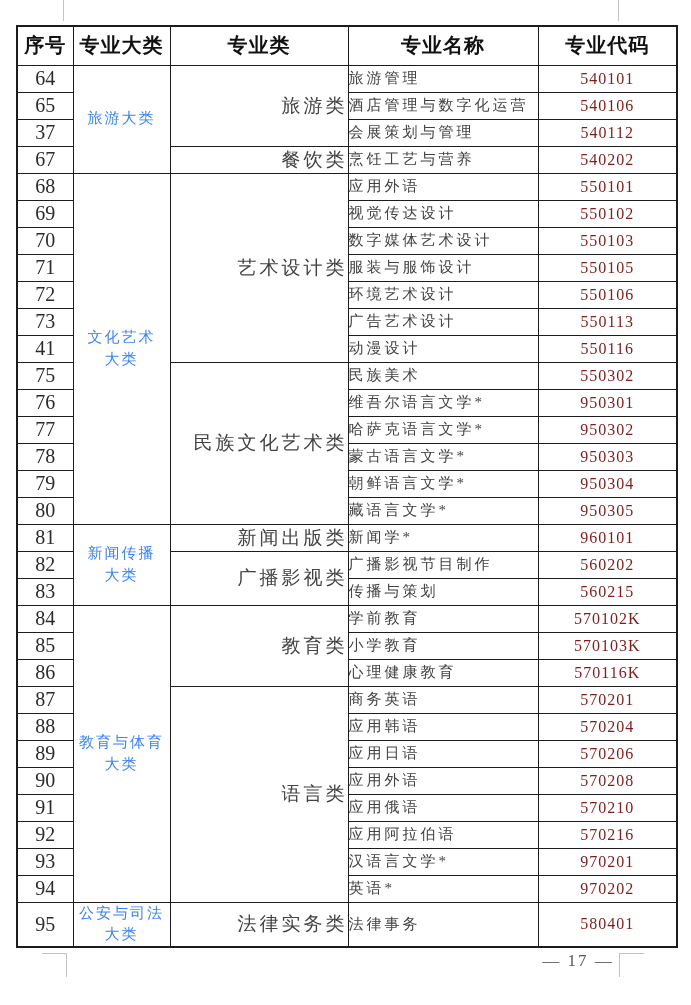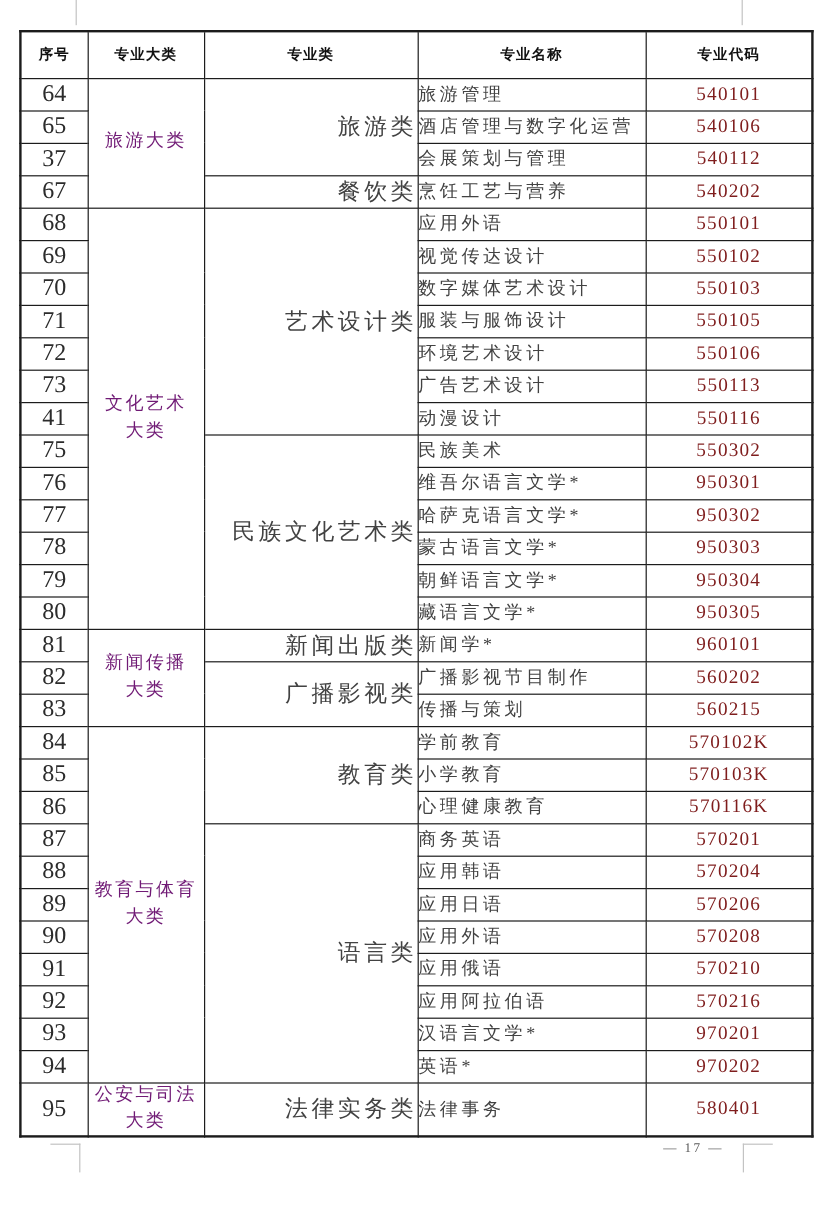"序号" th.hcell { font-size: 12px -> 20px }
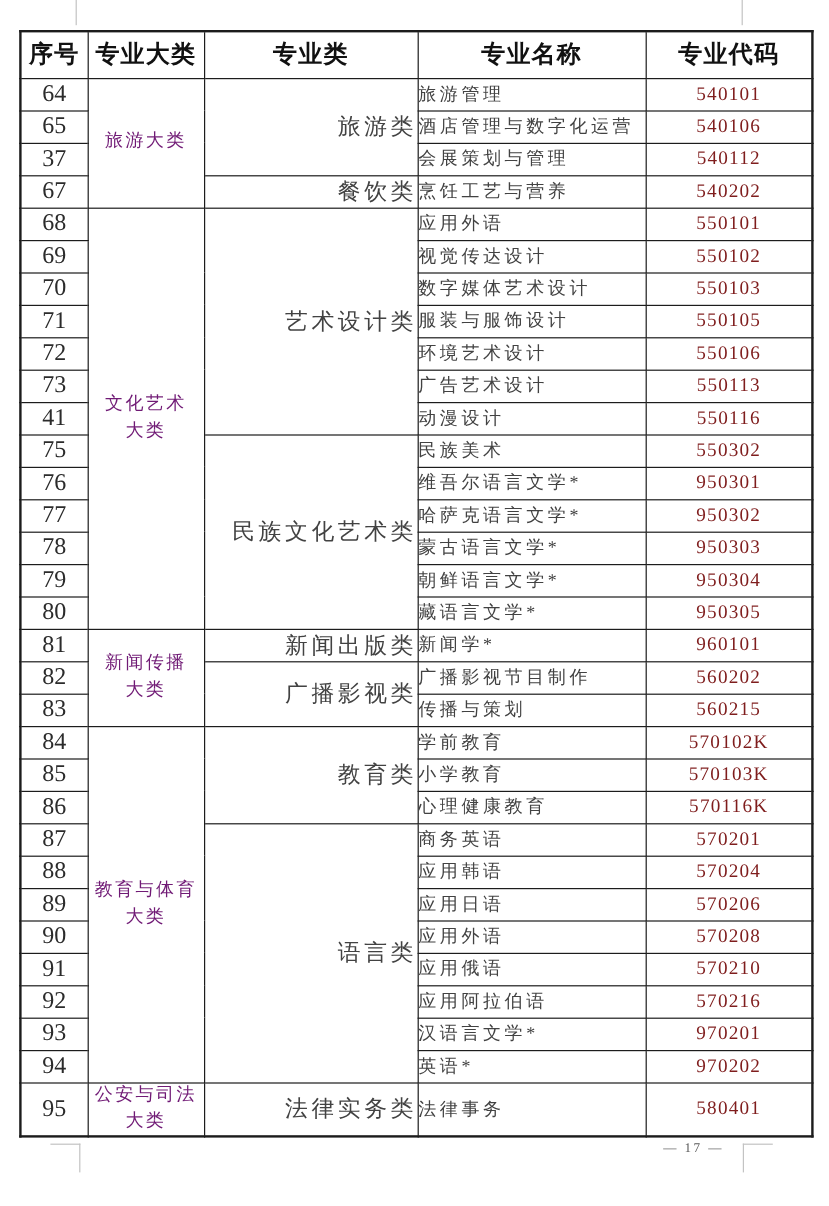"旅游大类" td.big { color: #701a75 -> #3b82f6 }
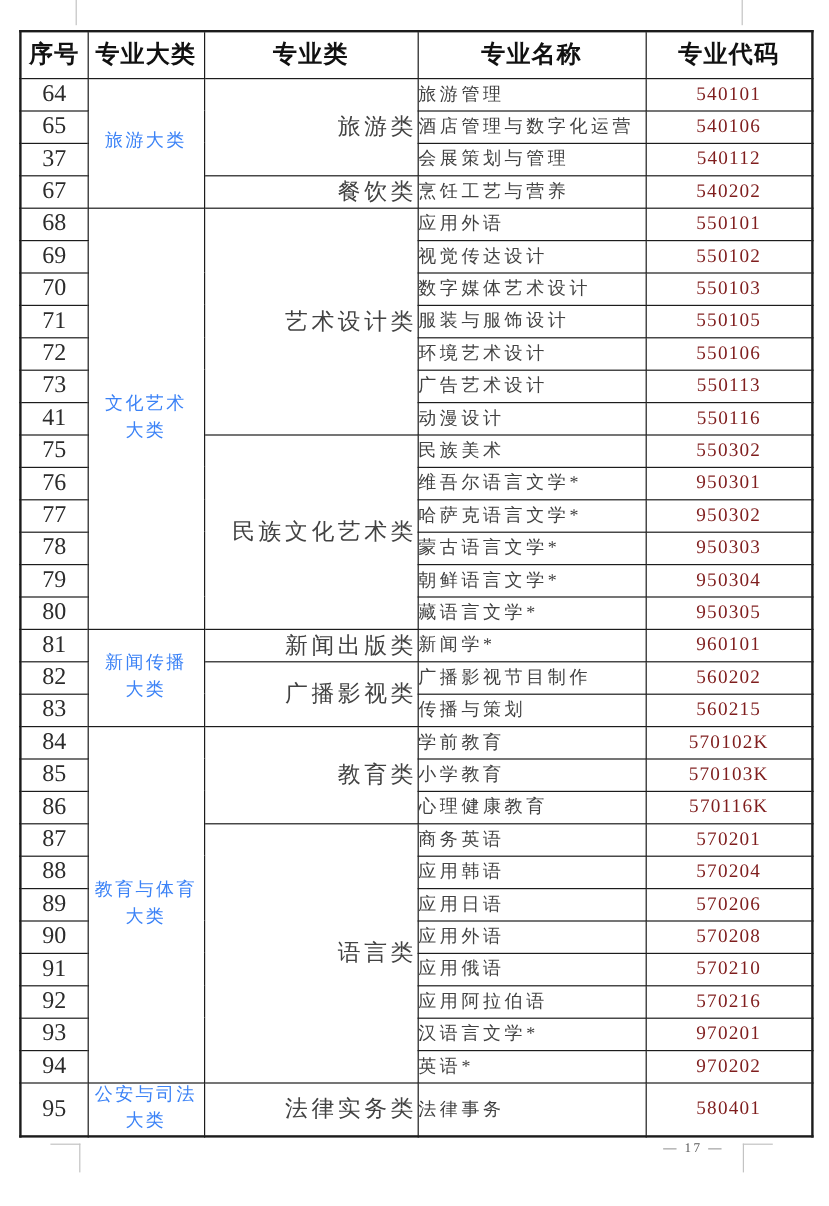"— 17 —" .page-number { font-size: 11px -> 17px }
